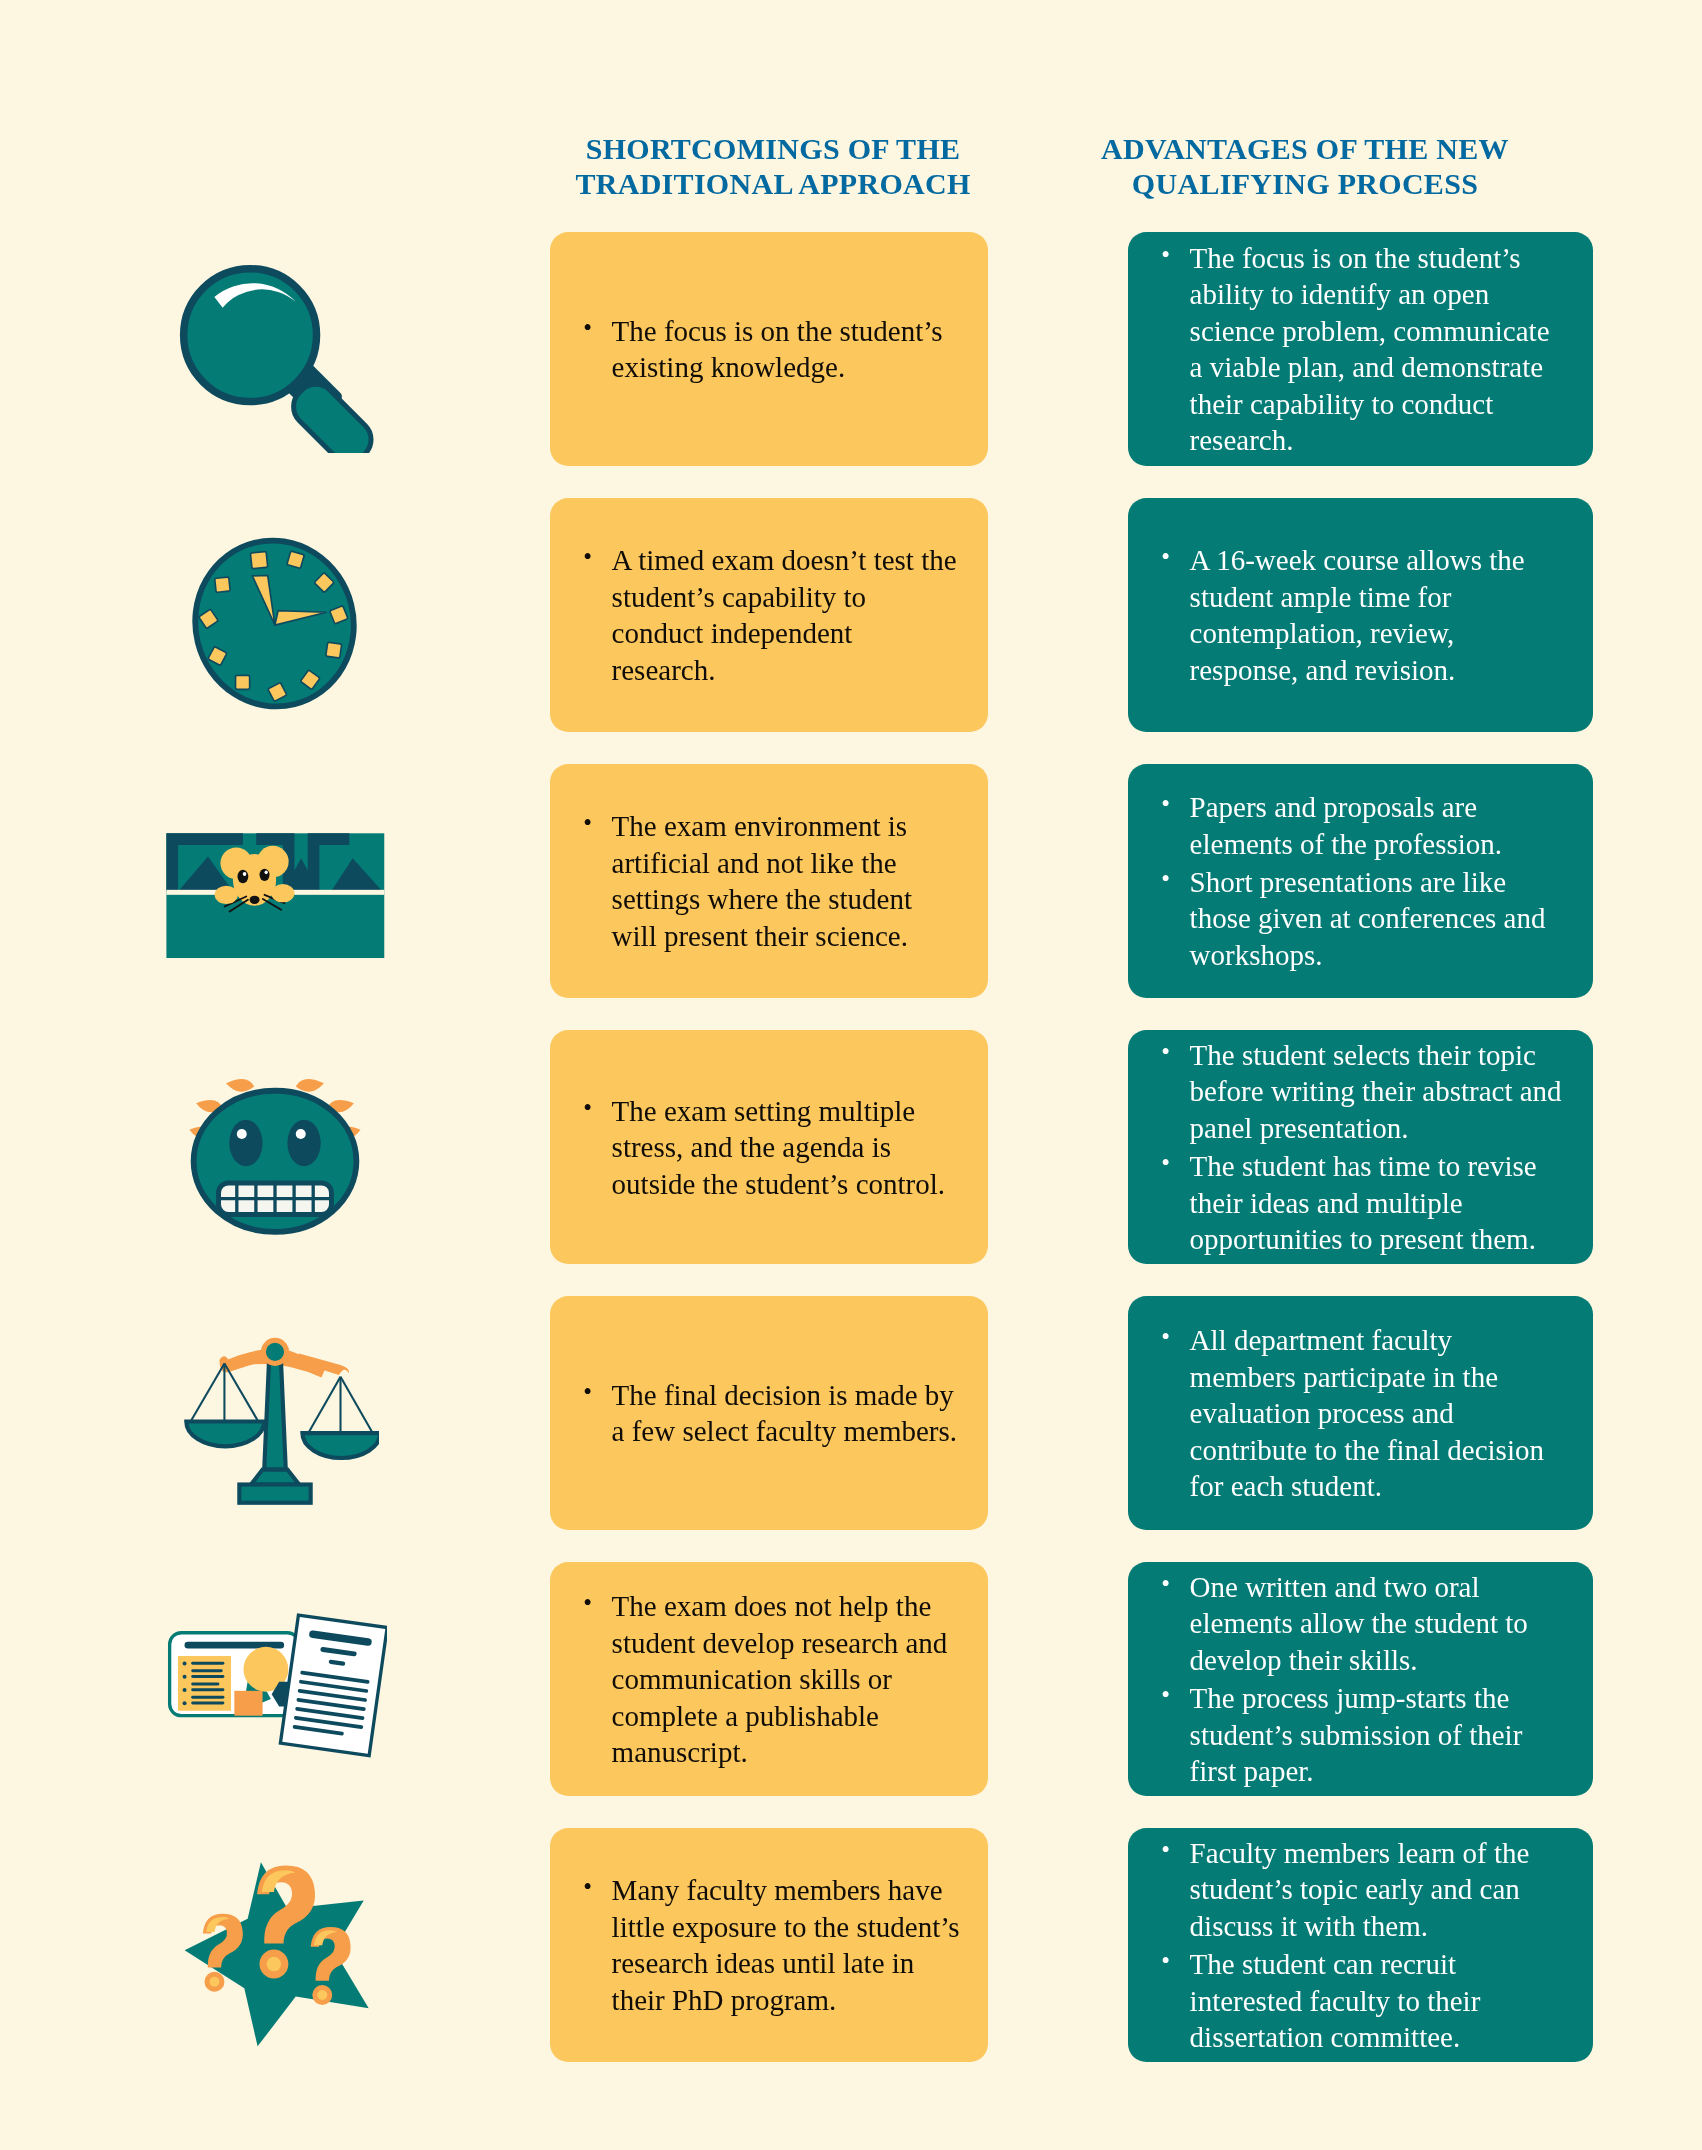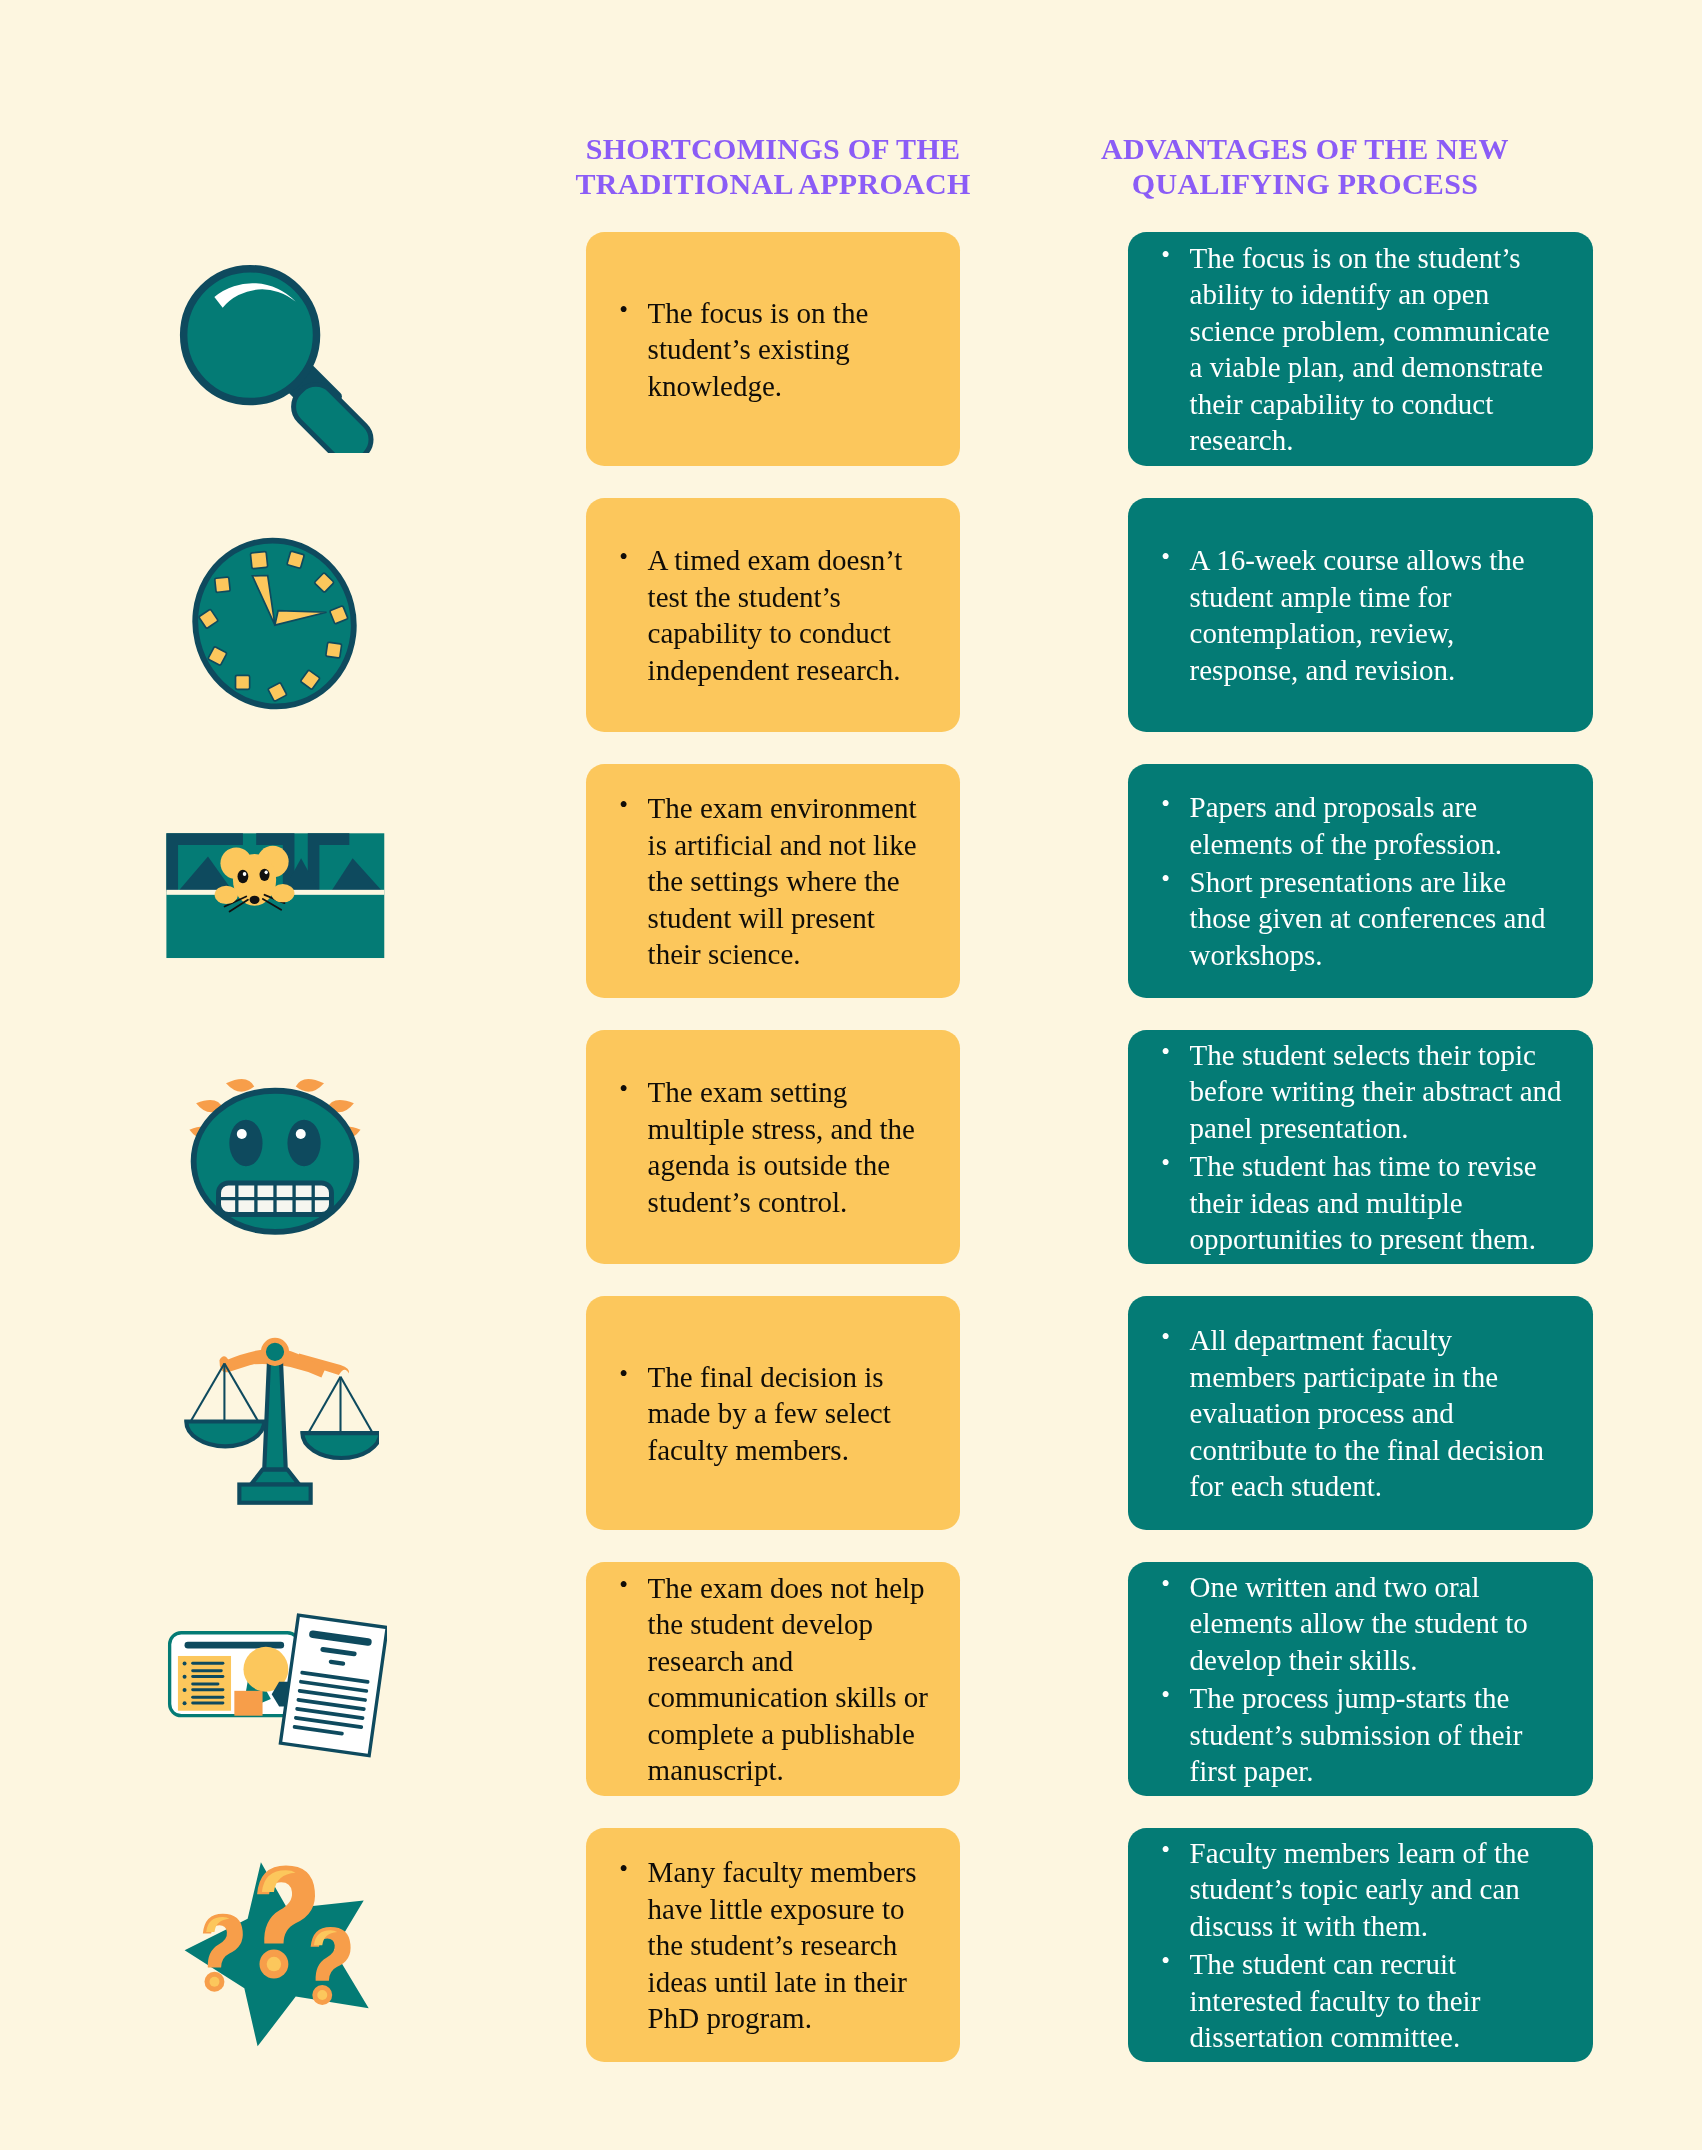"SHORTCOMINGS OF THE TRADITIONAL APPROACH" .col-header { color: #8b5cf6 -> #0369a1 }
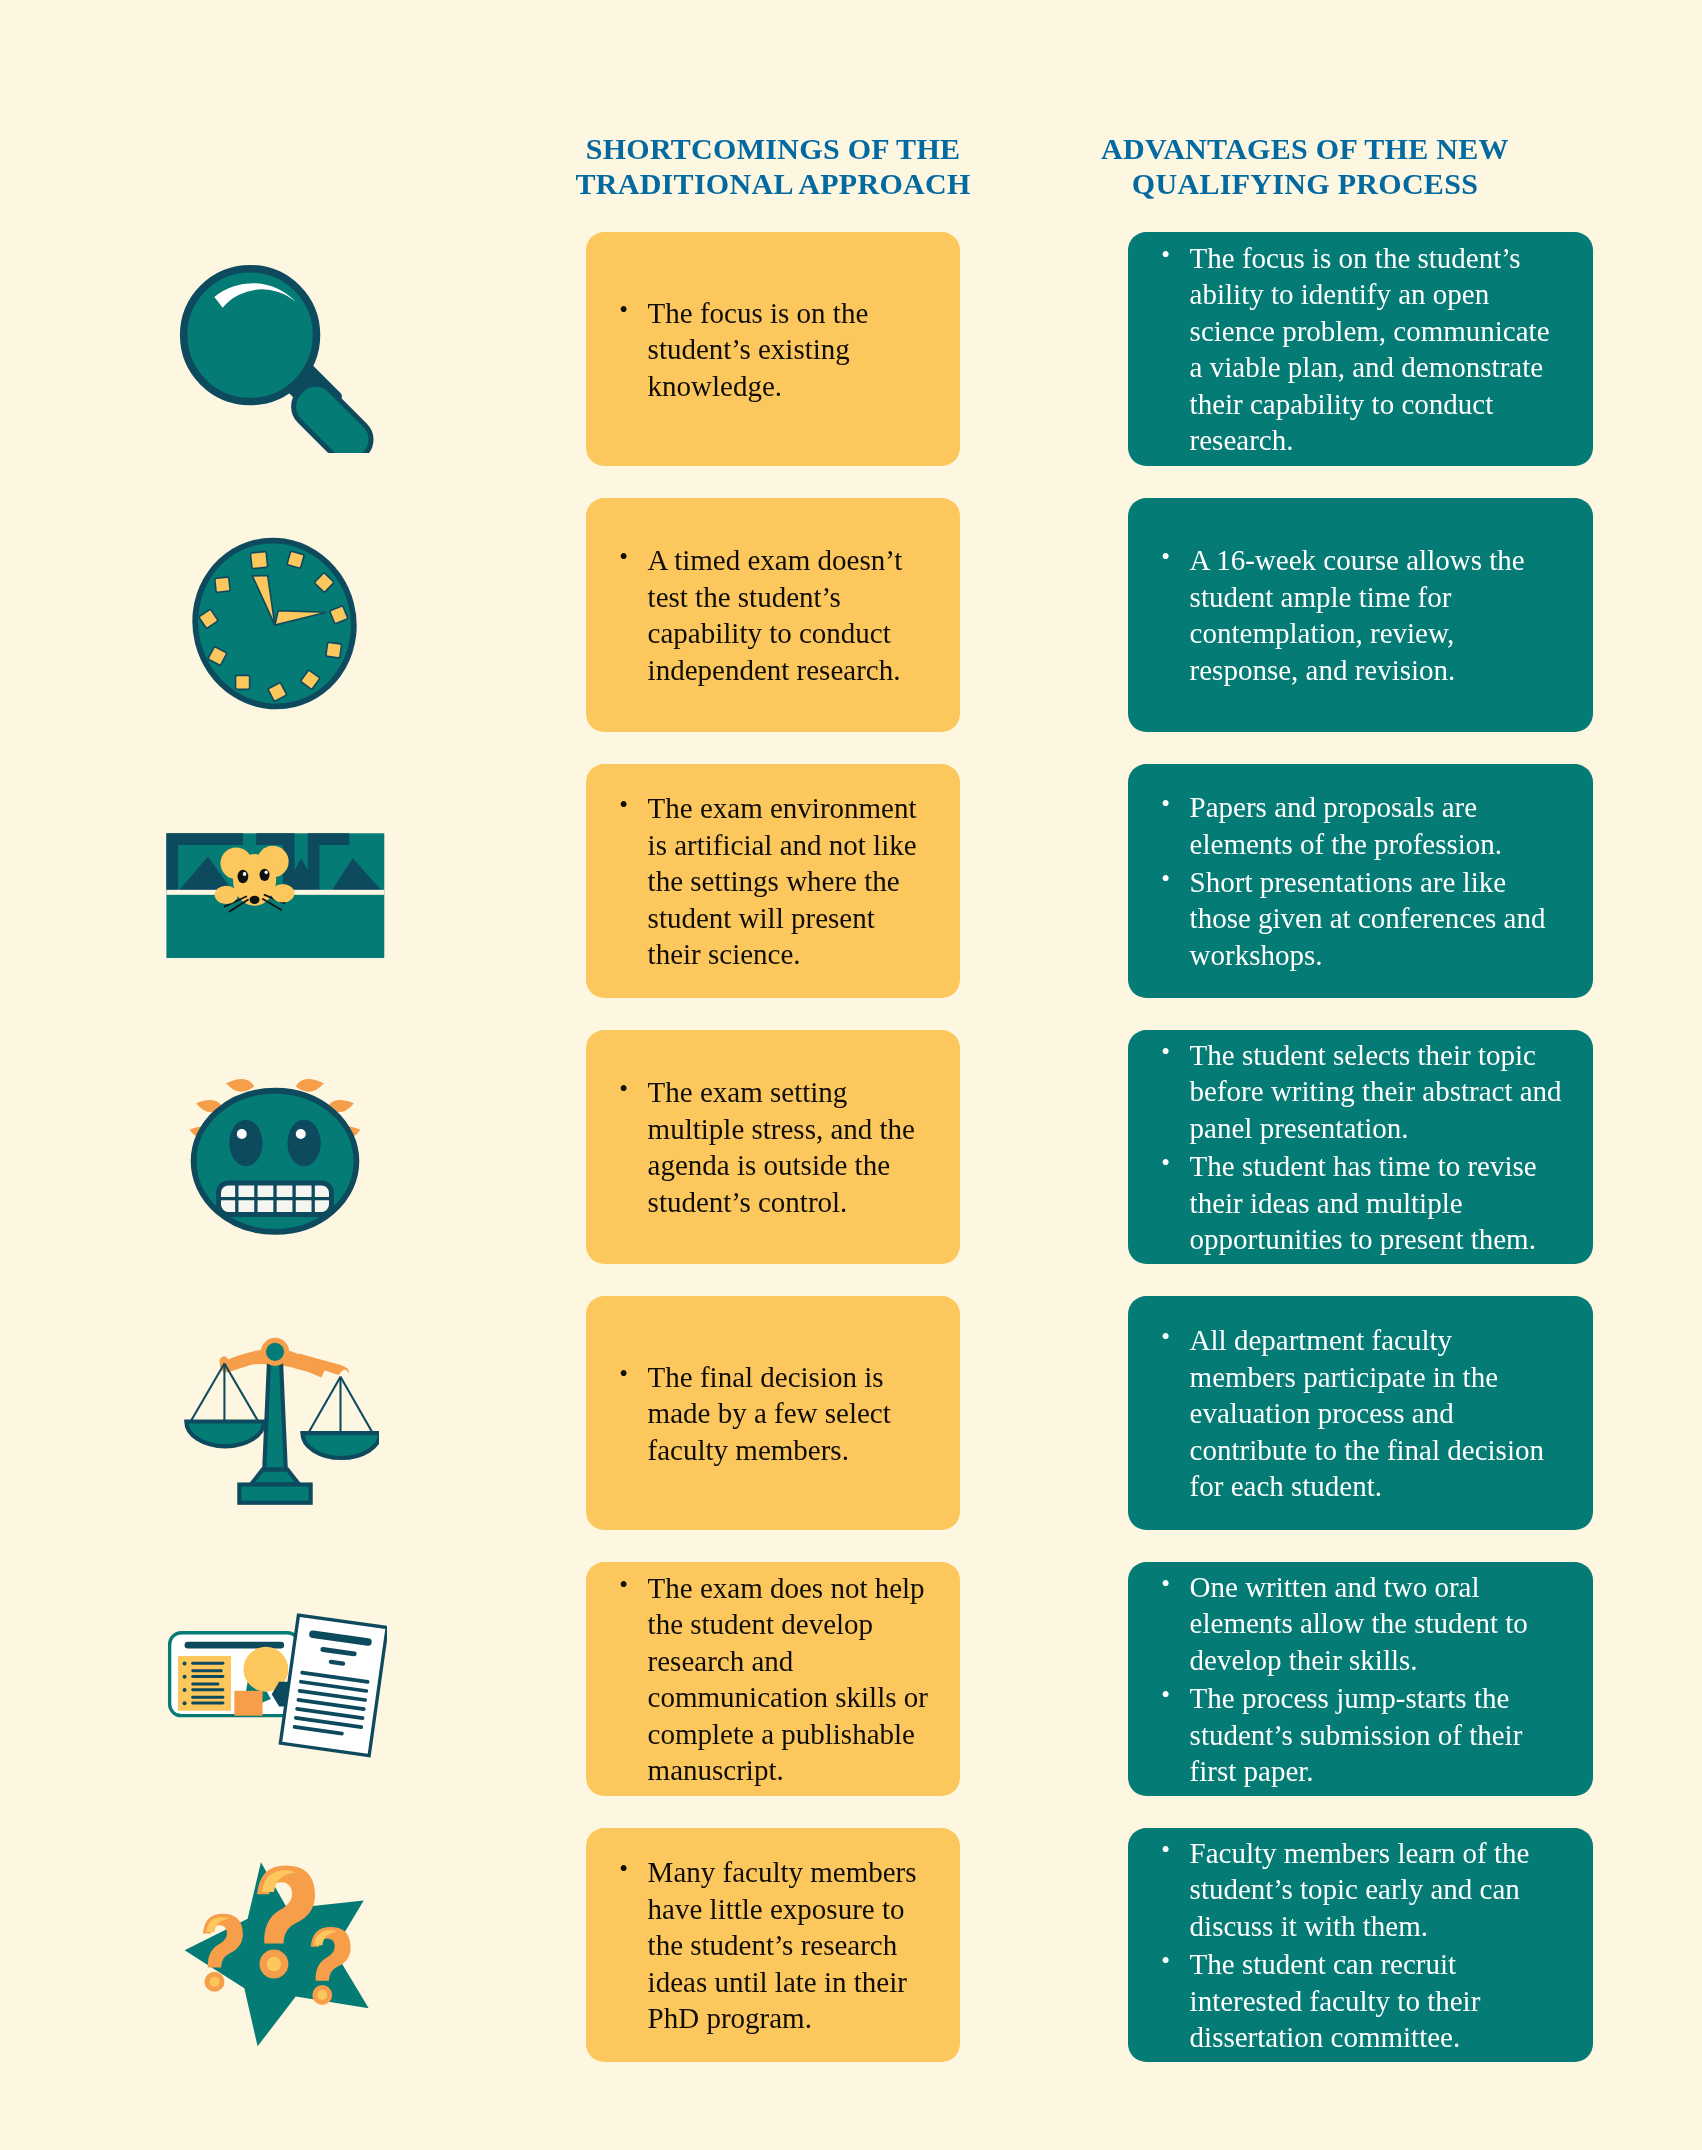"The focus is on the student’s existing" .card.shortcoming { margin-left: 36px -> none; width: 374px -> 438px }
